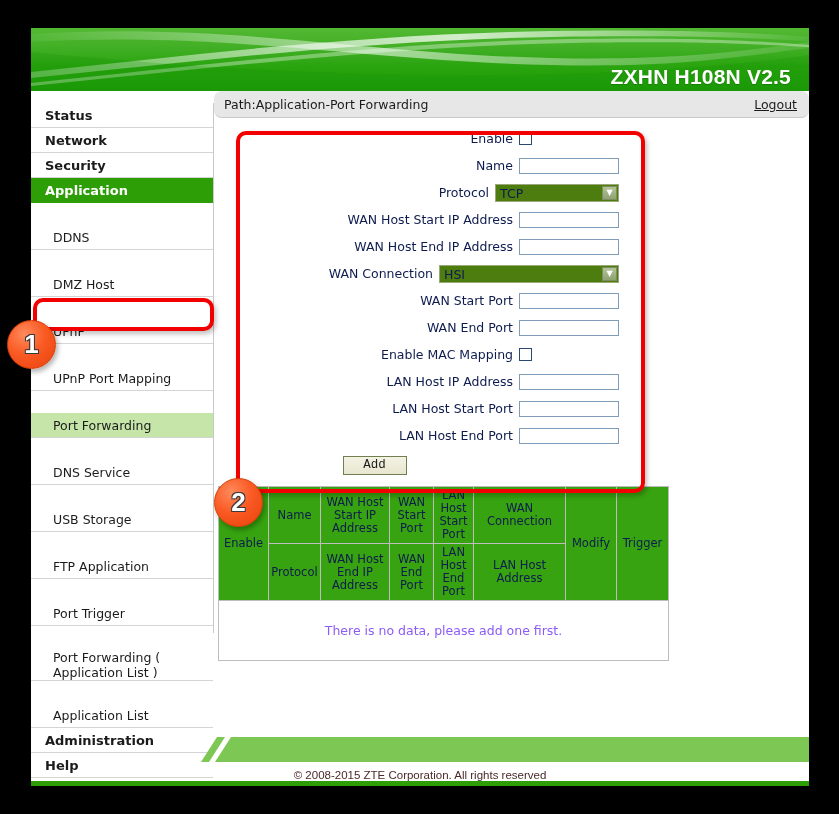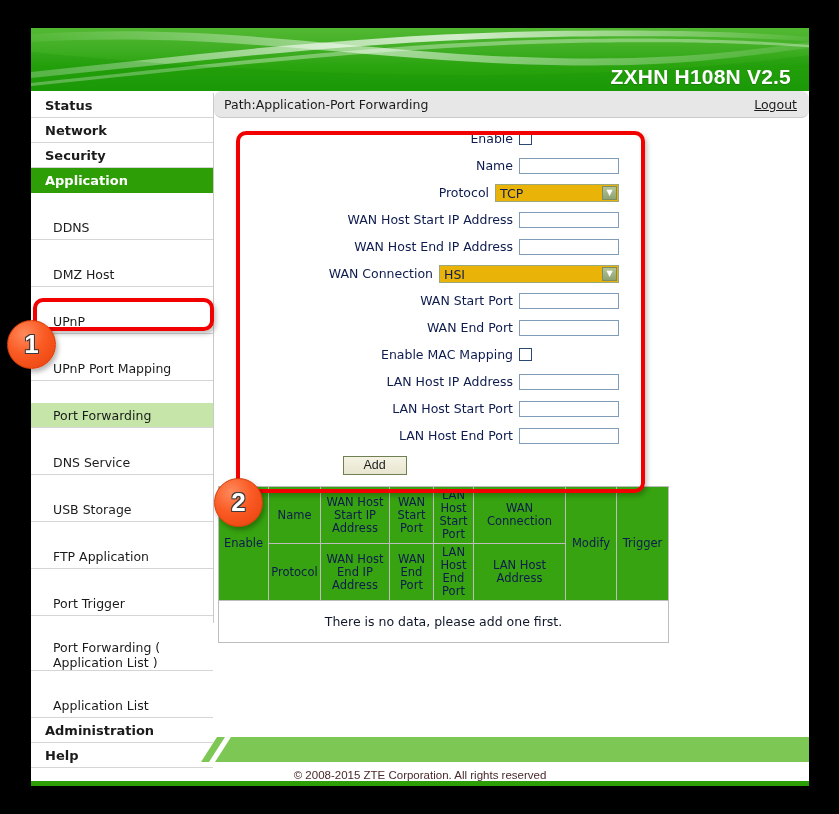"Status" #sidebar { top: 2px -> 12px }
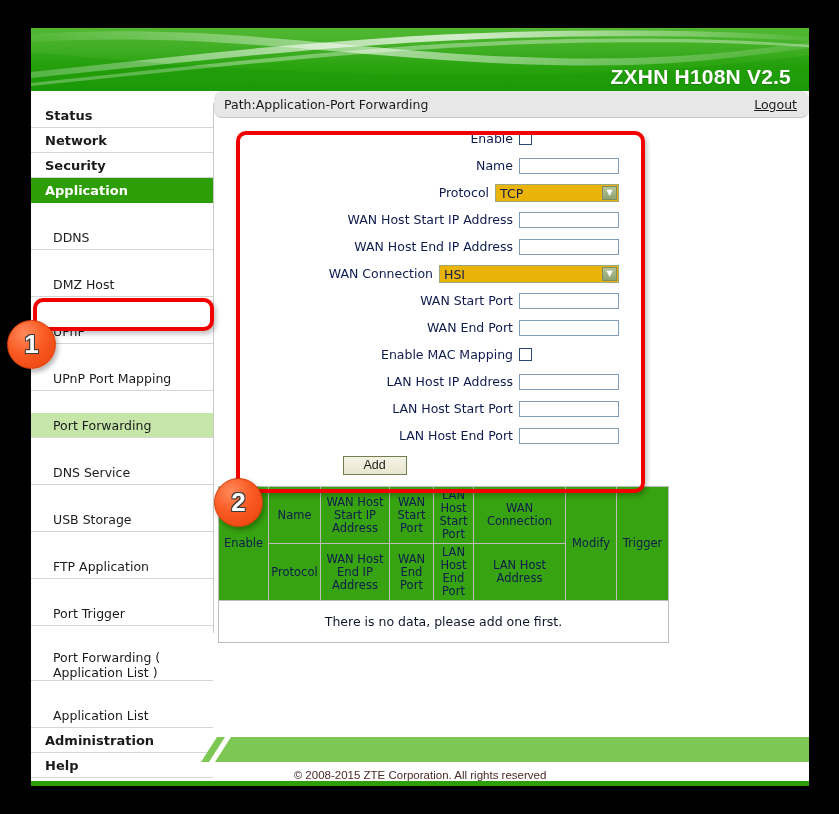"TCP" .sel { background: #eab308 -> #4d7c0f }
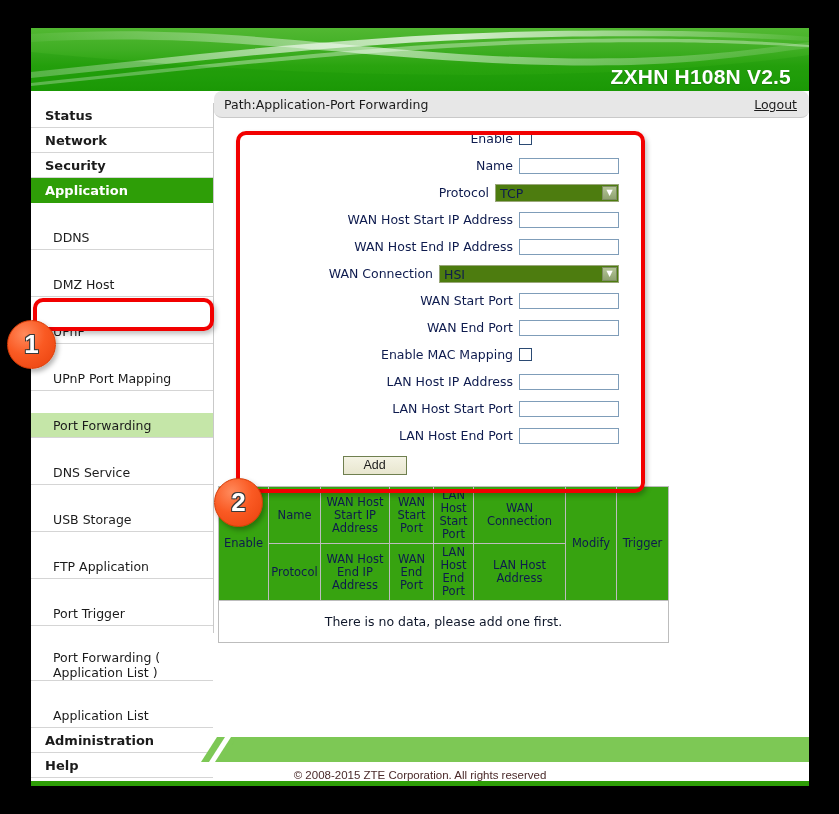"Add" #add-btn { font-family: Liberation Sans, sans-serif -> Liberation Mono, monospace }
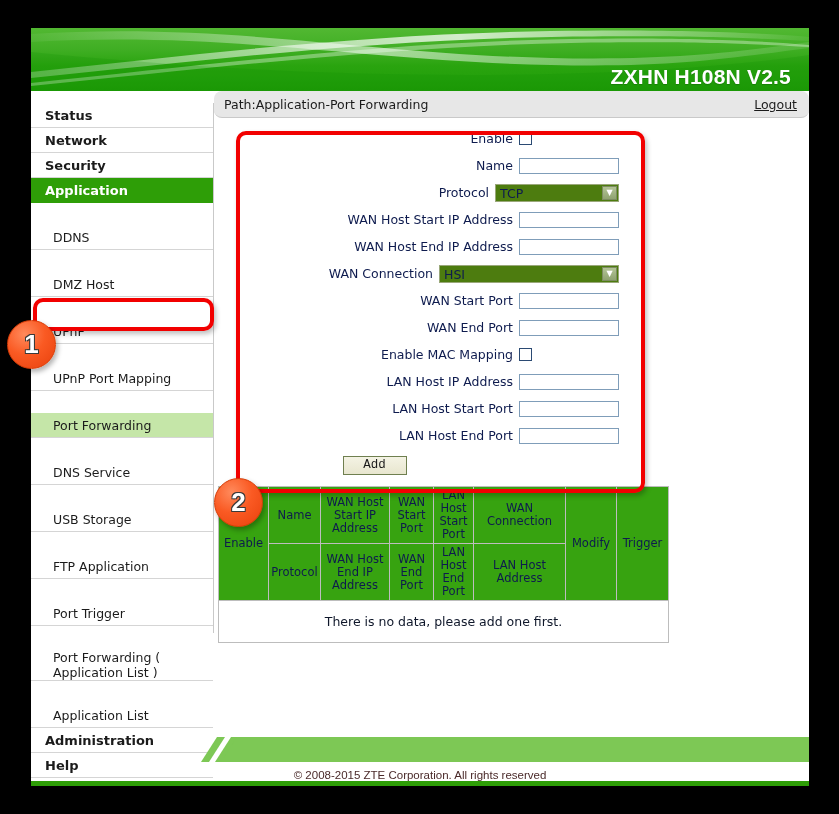"There is no data, please" table.grid td.nodata { color: #0f172a -> #8b5cf6; padding: 14px 0 -> 23px 0 }
